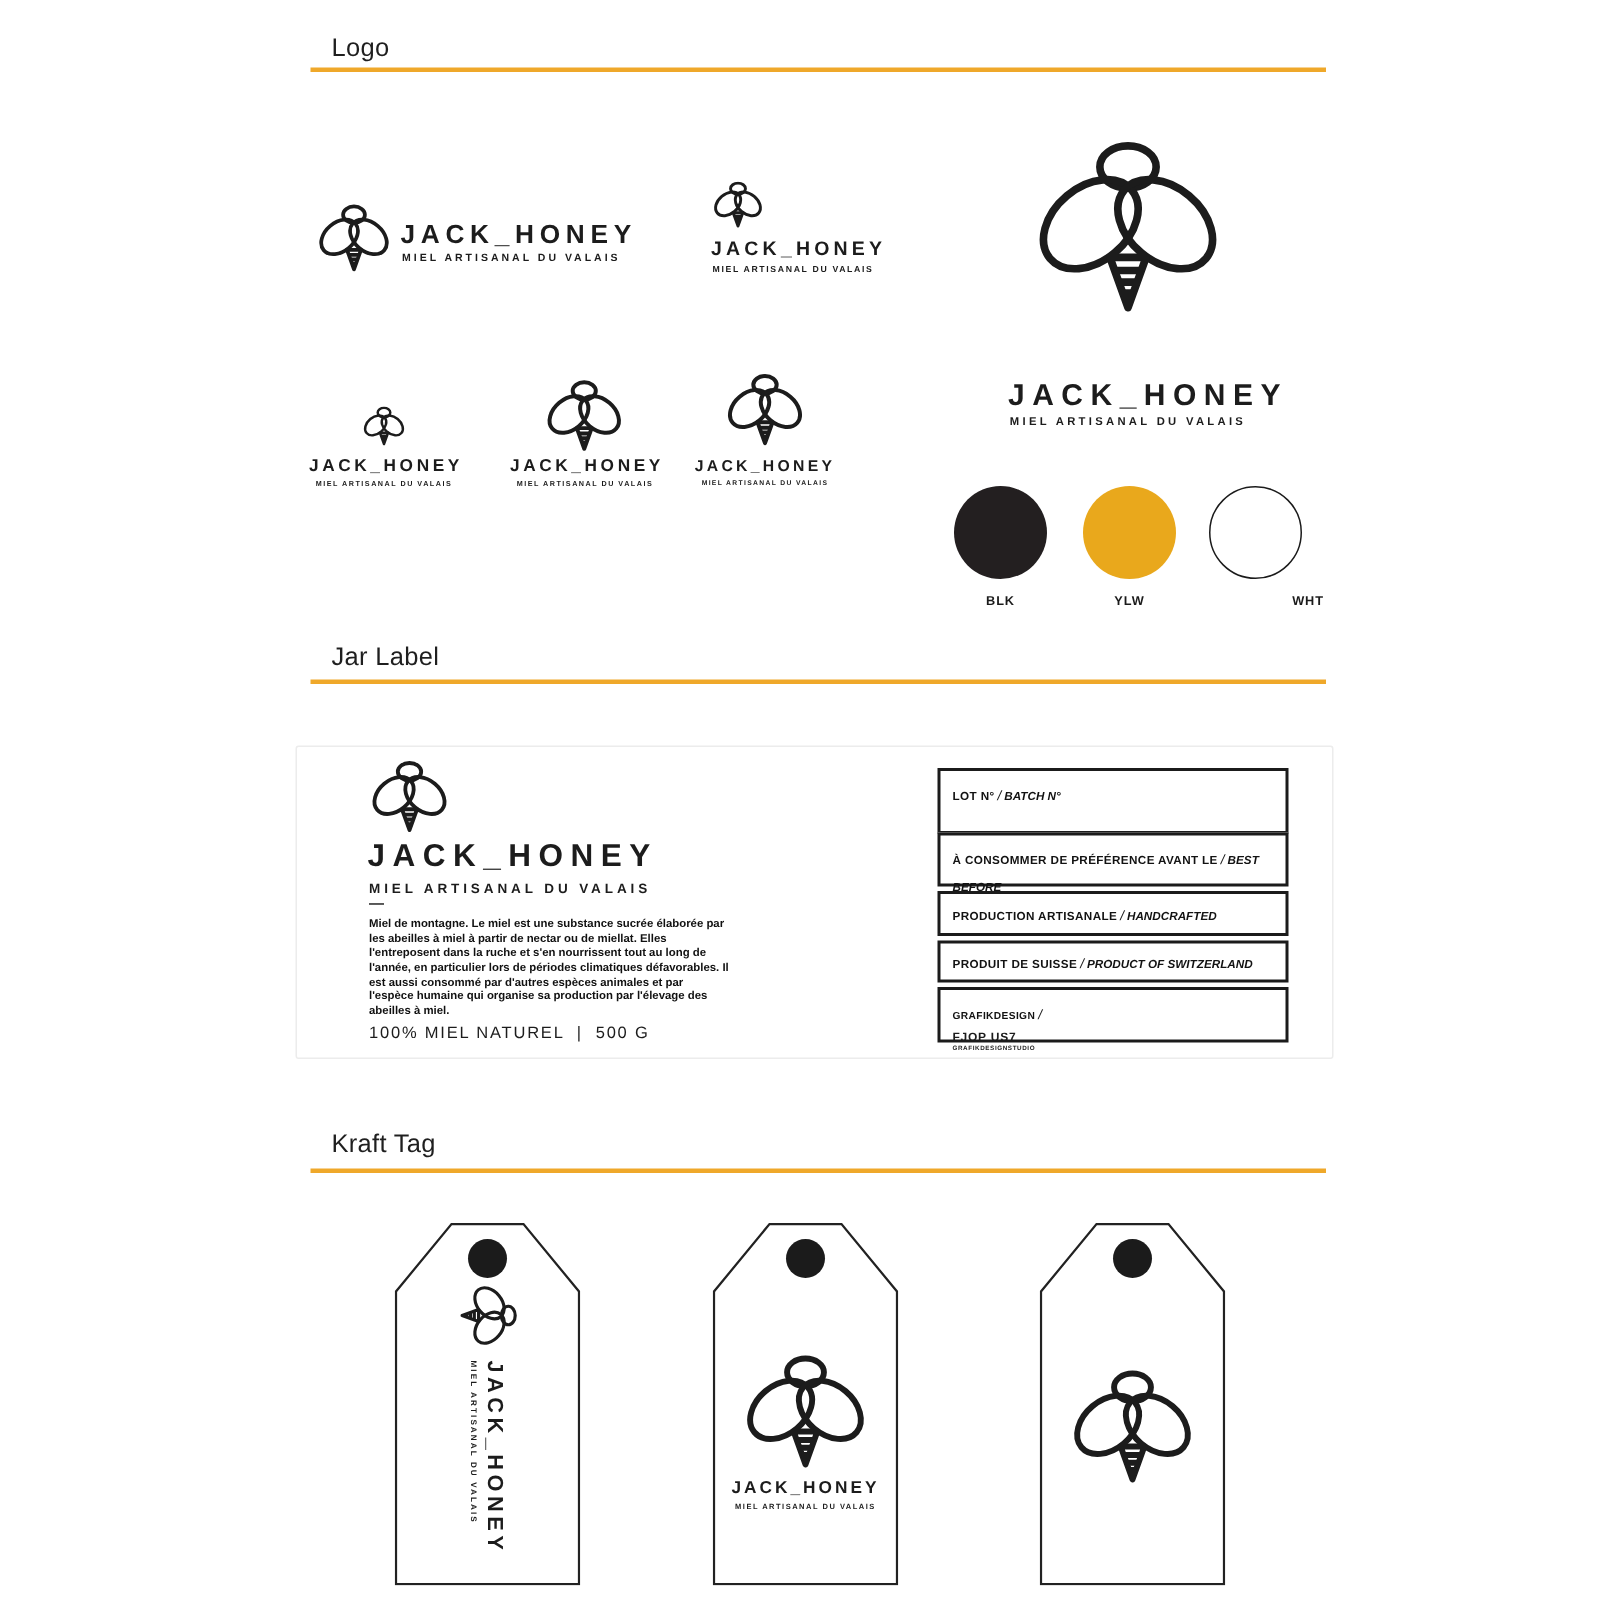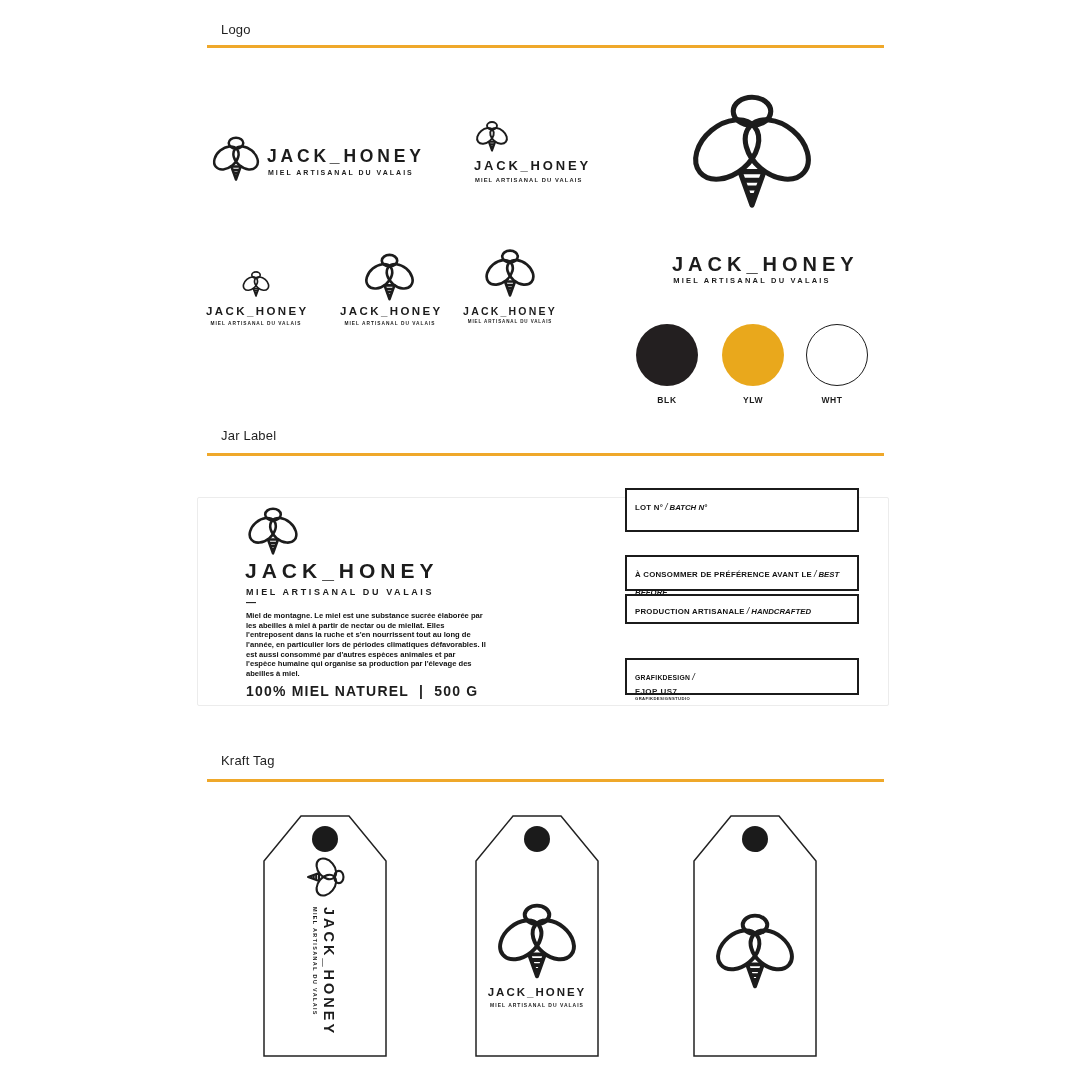"Logo" .section-title { font-size: 13px -> 17px }
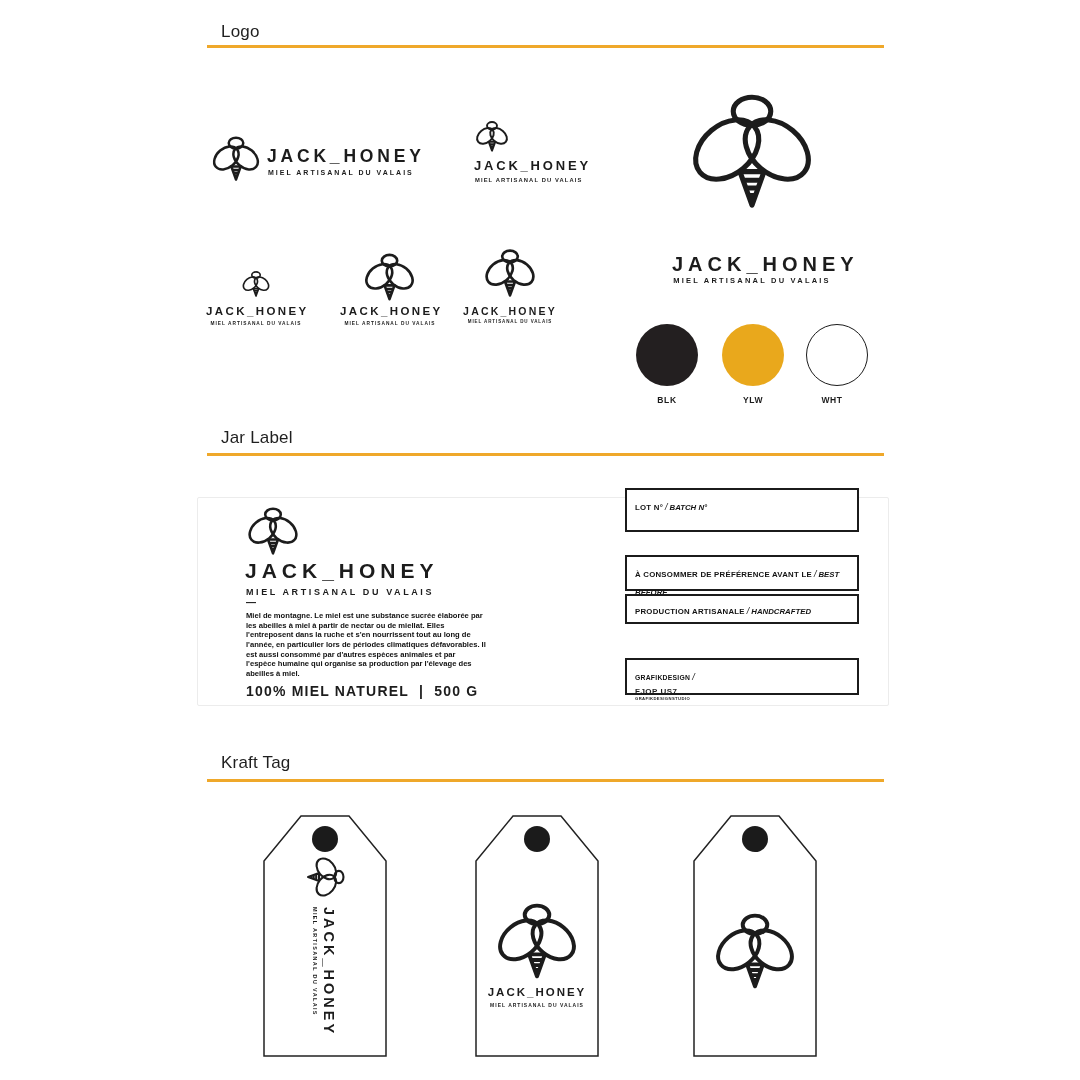"WHT" div.abs { left: 802px -> 842px }
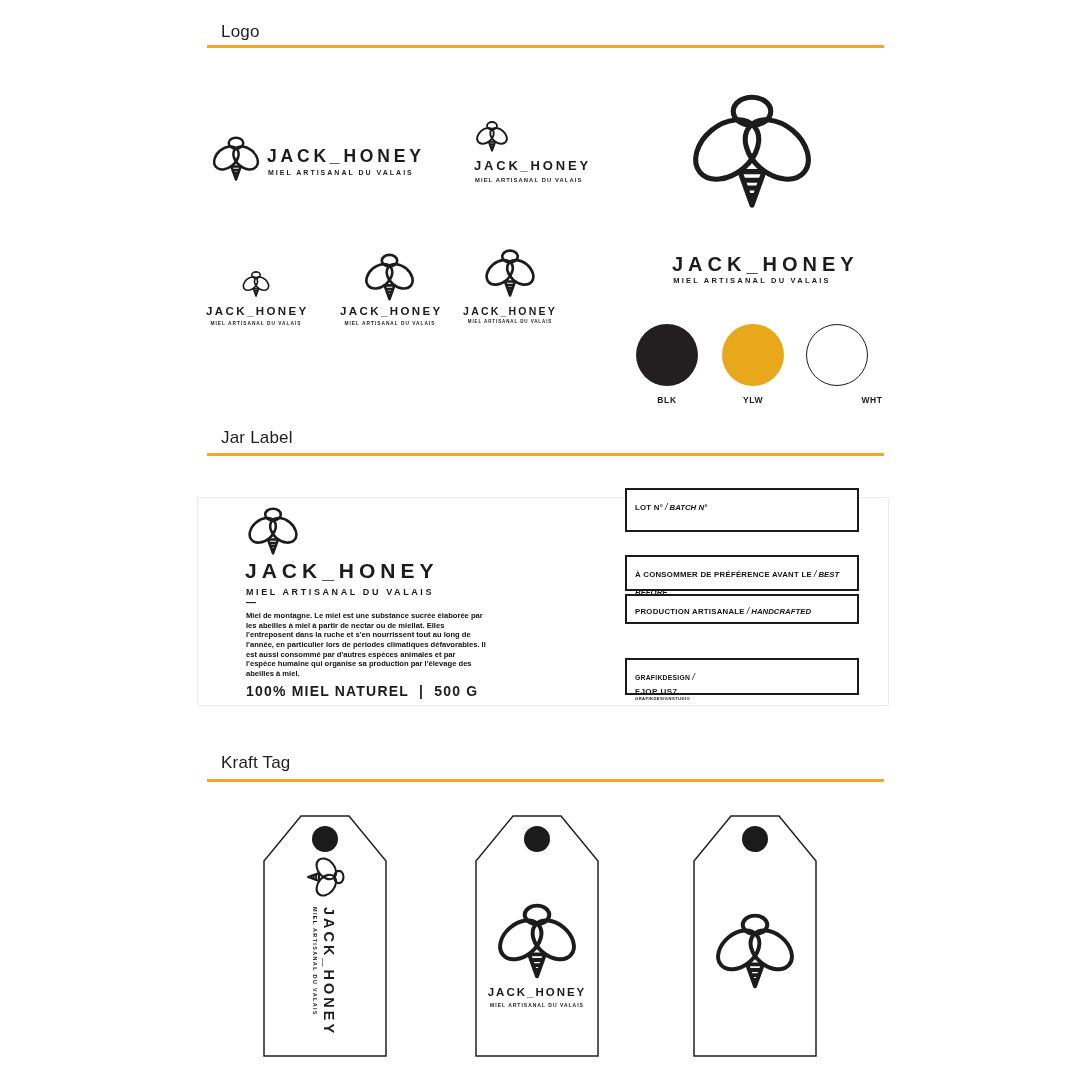"LOT N° / BATCH N°" div.abs { top: 488px -> 512px }
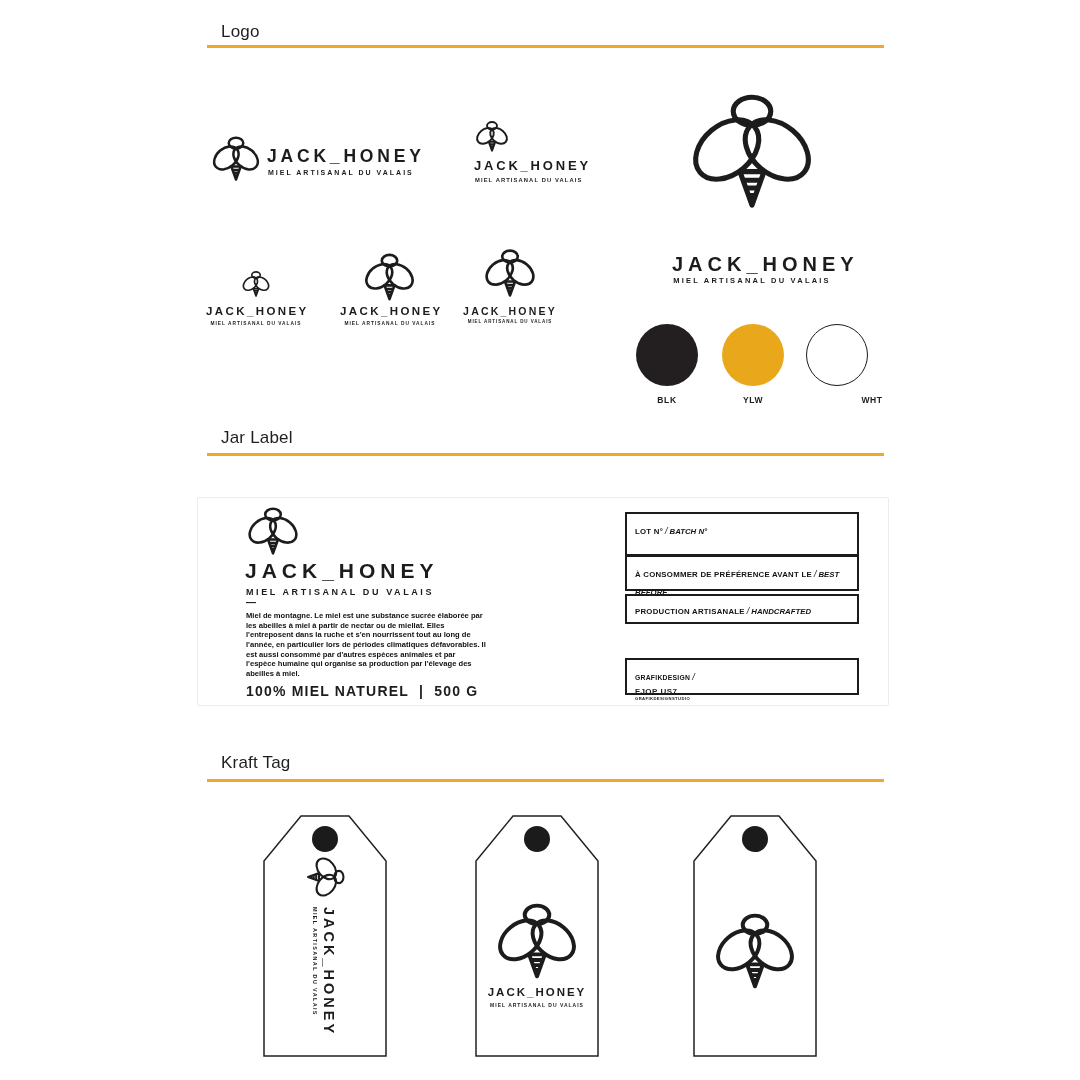"PRODUIT DE SUISSE / PRODUCT" div.abs { html: none -> <div> <div> <span>PRODUIT DE SUISSE</span><span>/</span><span>PRODUCT OF SWITZERLAND</span> </div> </div> }
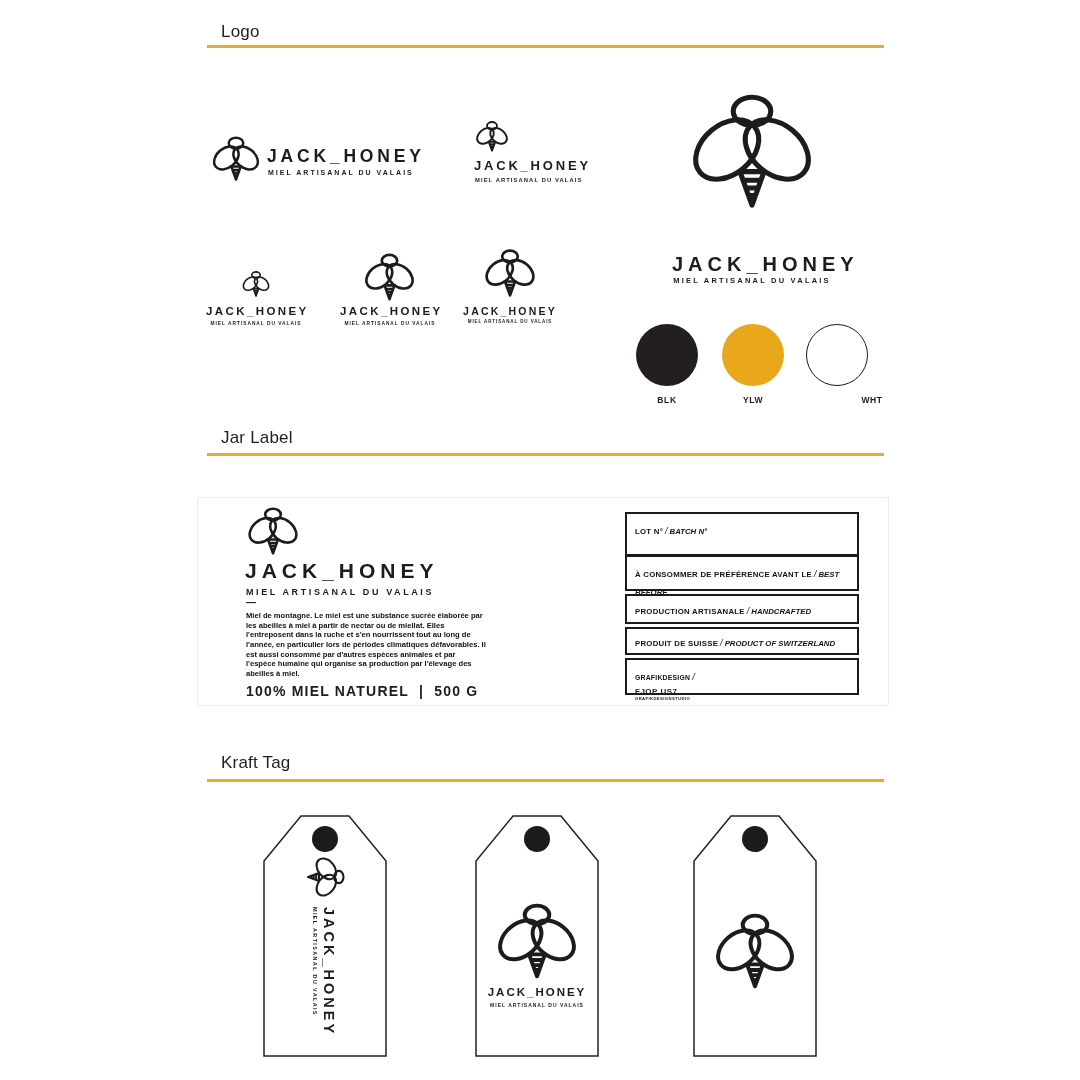"100% MIEL NATUREL | 500" div.abs { font-size: 14px -> 11px; font-weight: 700 -> 400 }
